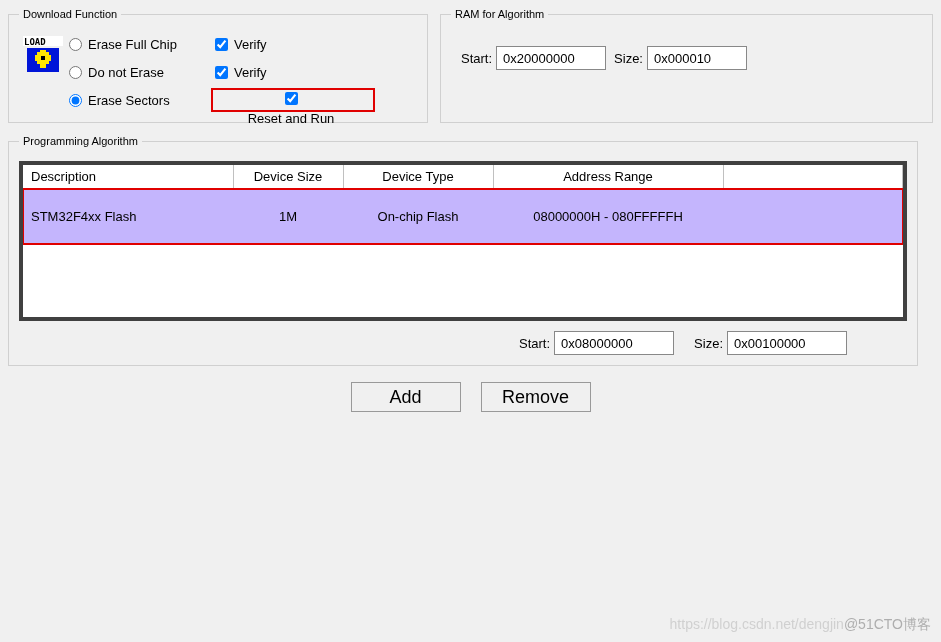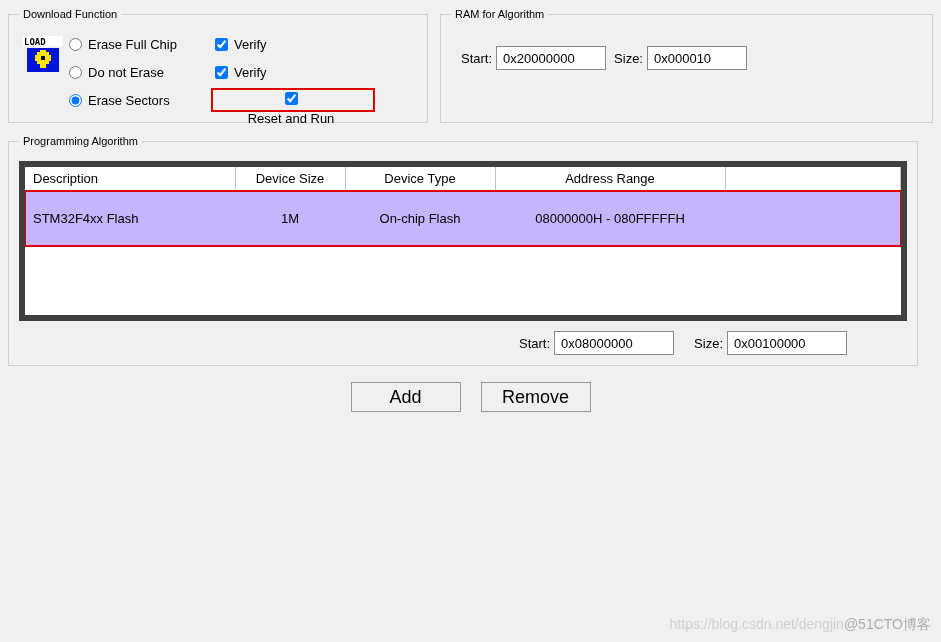"Description" .table-wrap { border: 6px solid #404040 -> 4px solid #404040 }
